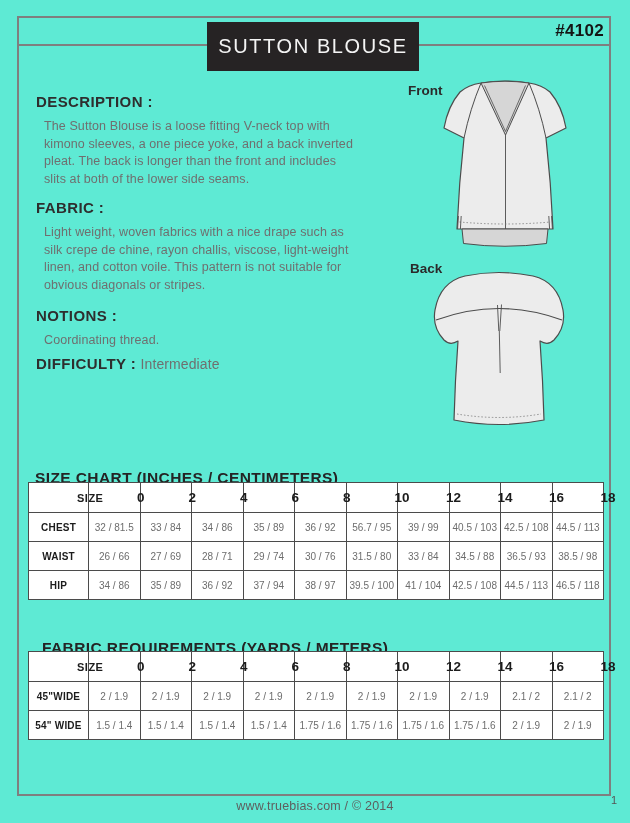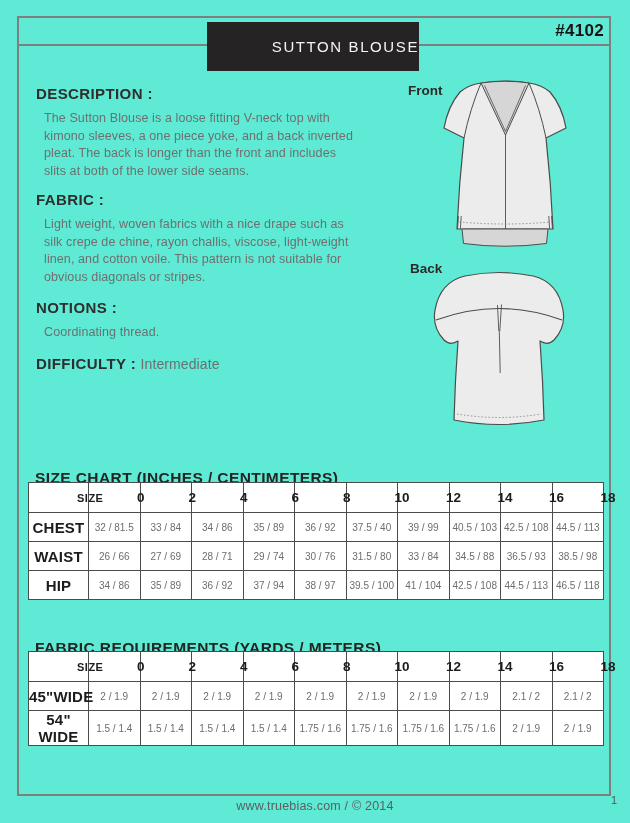"SUTTON BLOUSE" .title-banner { font-size: 15px -> 20px; justify-content: flex-end -> center }
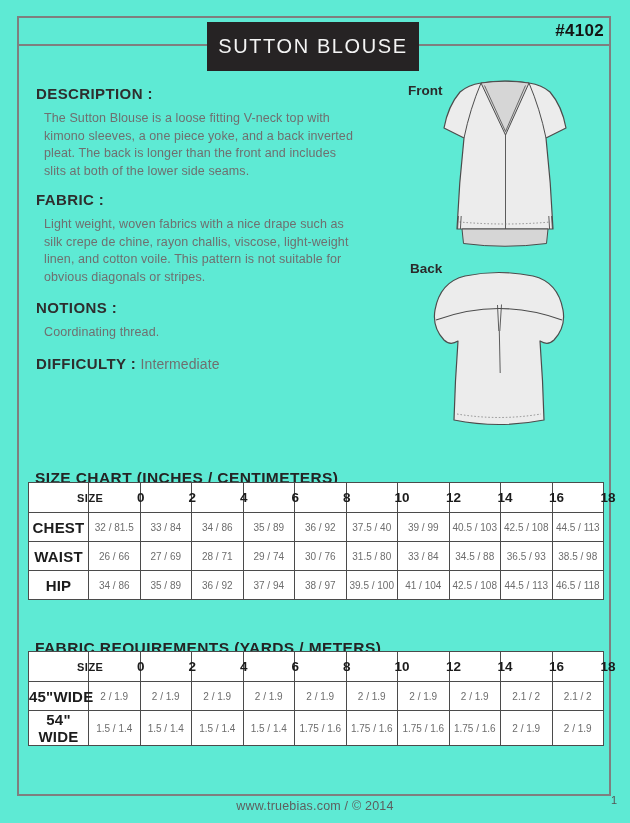"DESCRIPTION :" .sec-heading { margin: 0 0 5px 0 -> 8px 0 5px 0 }
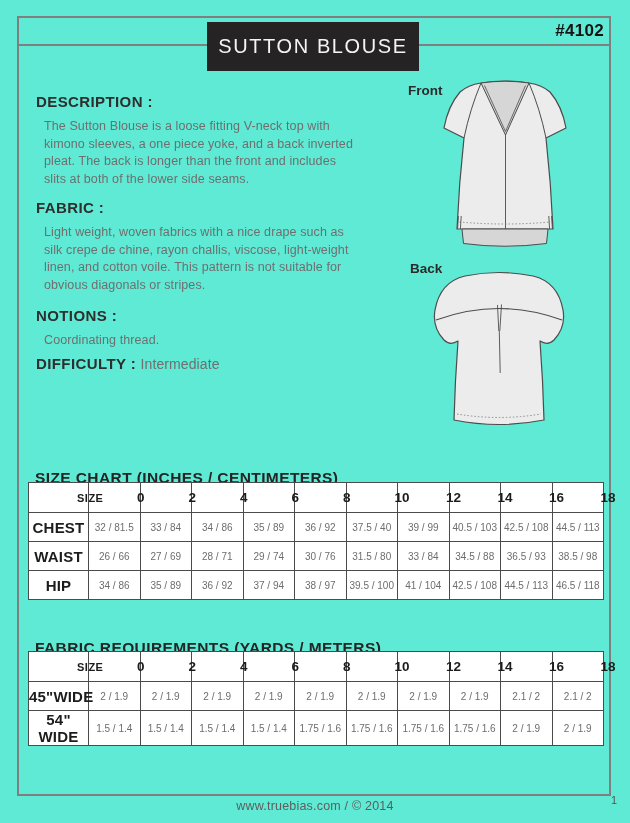"CHEST" table.spec tbody th { font-size: 15px -> 10px }
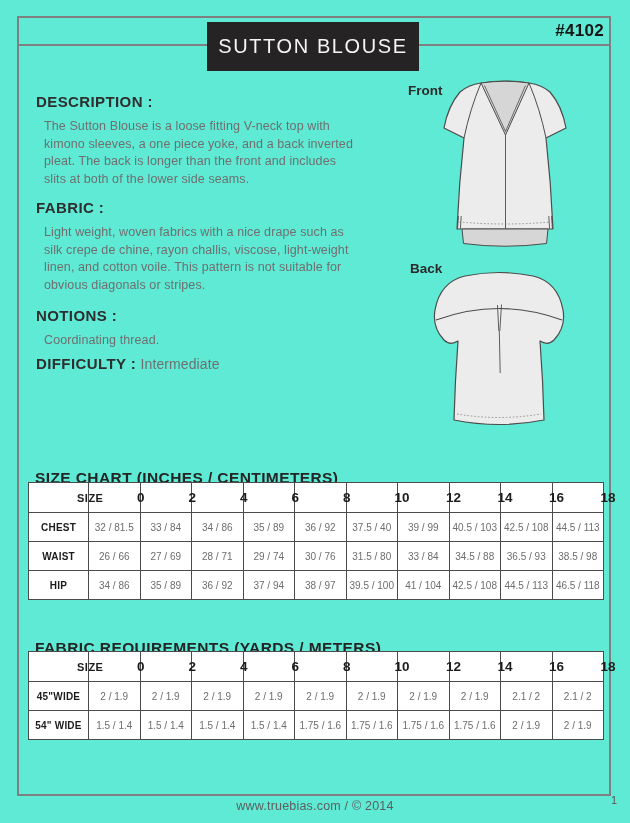"37.5 / 40" td { text: 37.5 / 40 -> 56.7 / 95 }
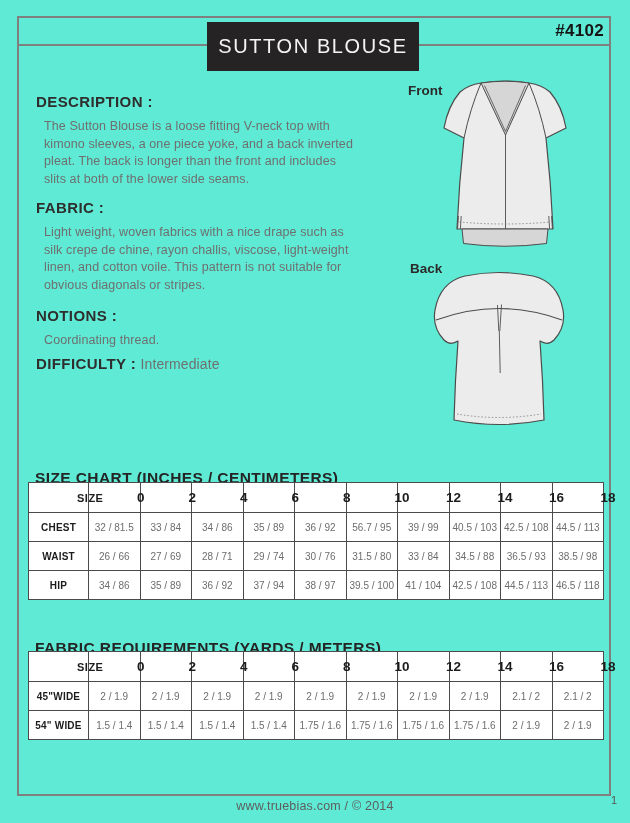"FABRIC REQUIREMENTS (YARDS / METERS)" .fabric-req-title { margin-left: none -> 7px }
